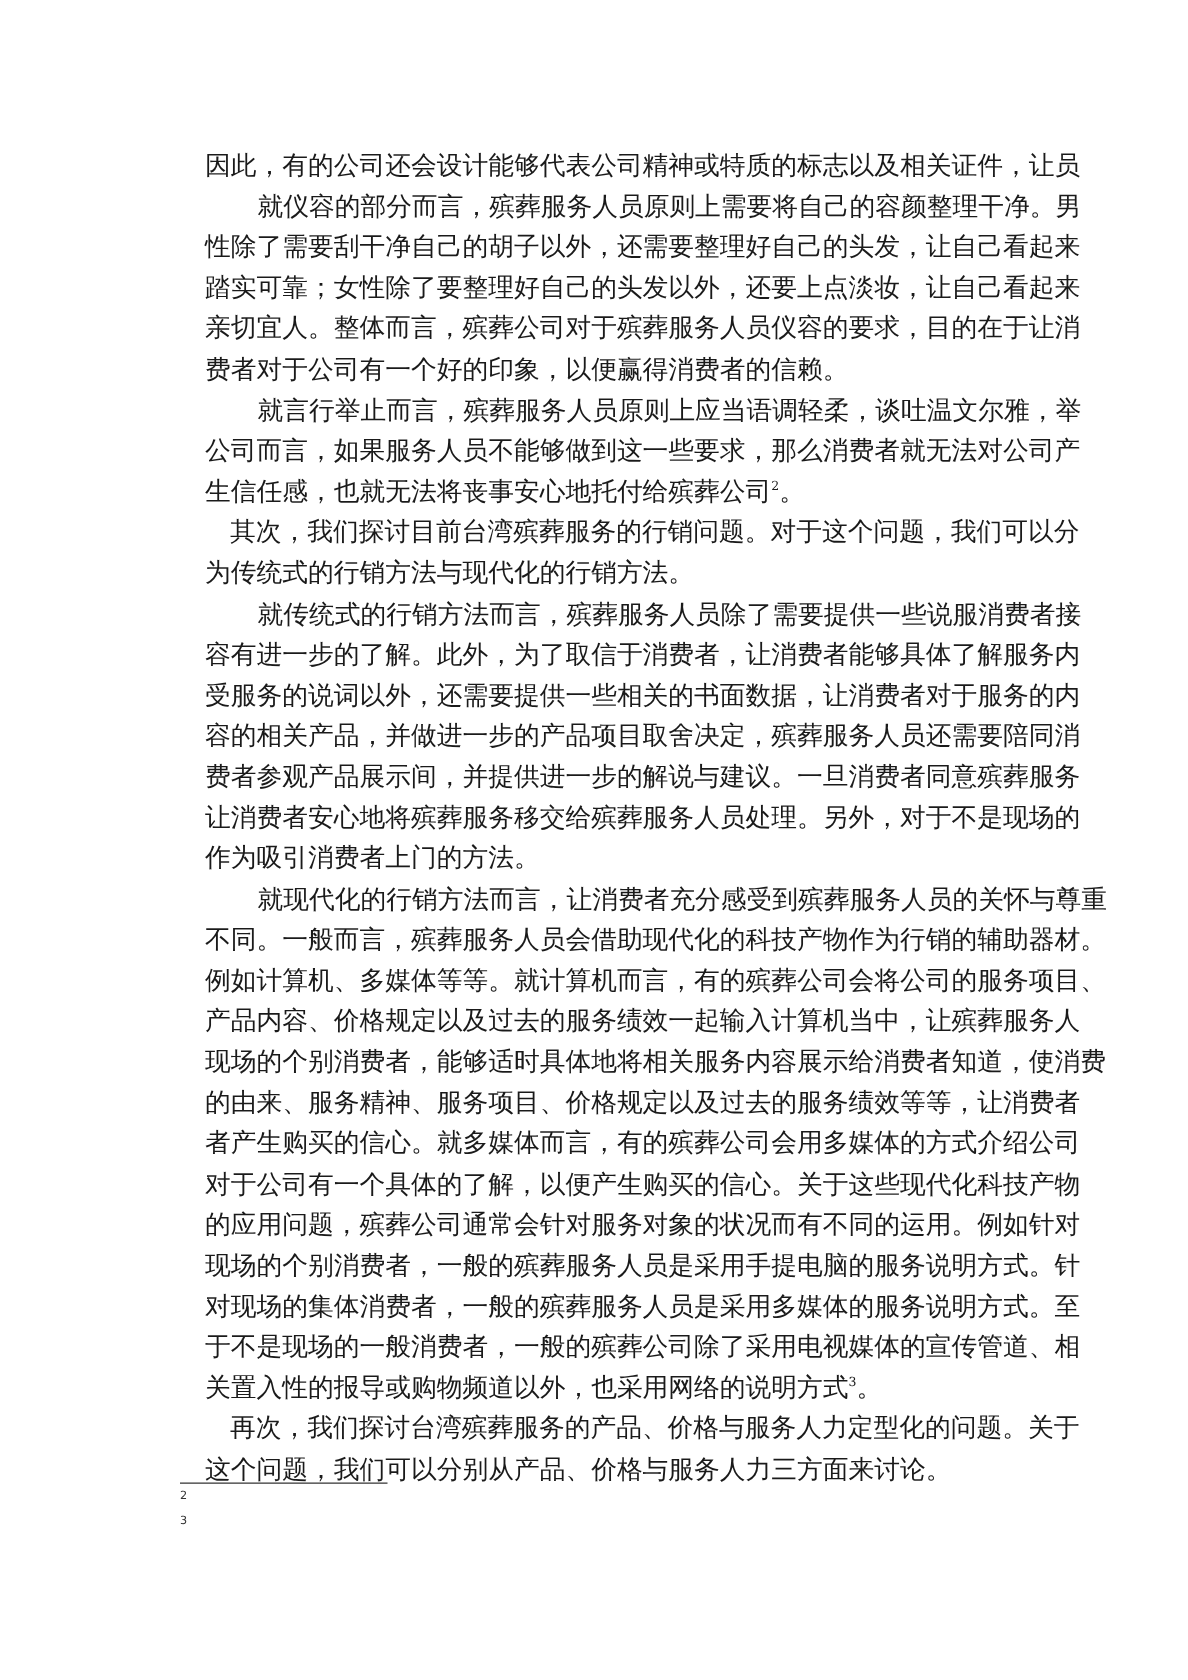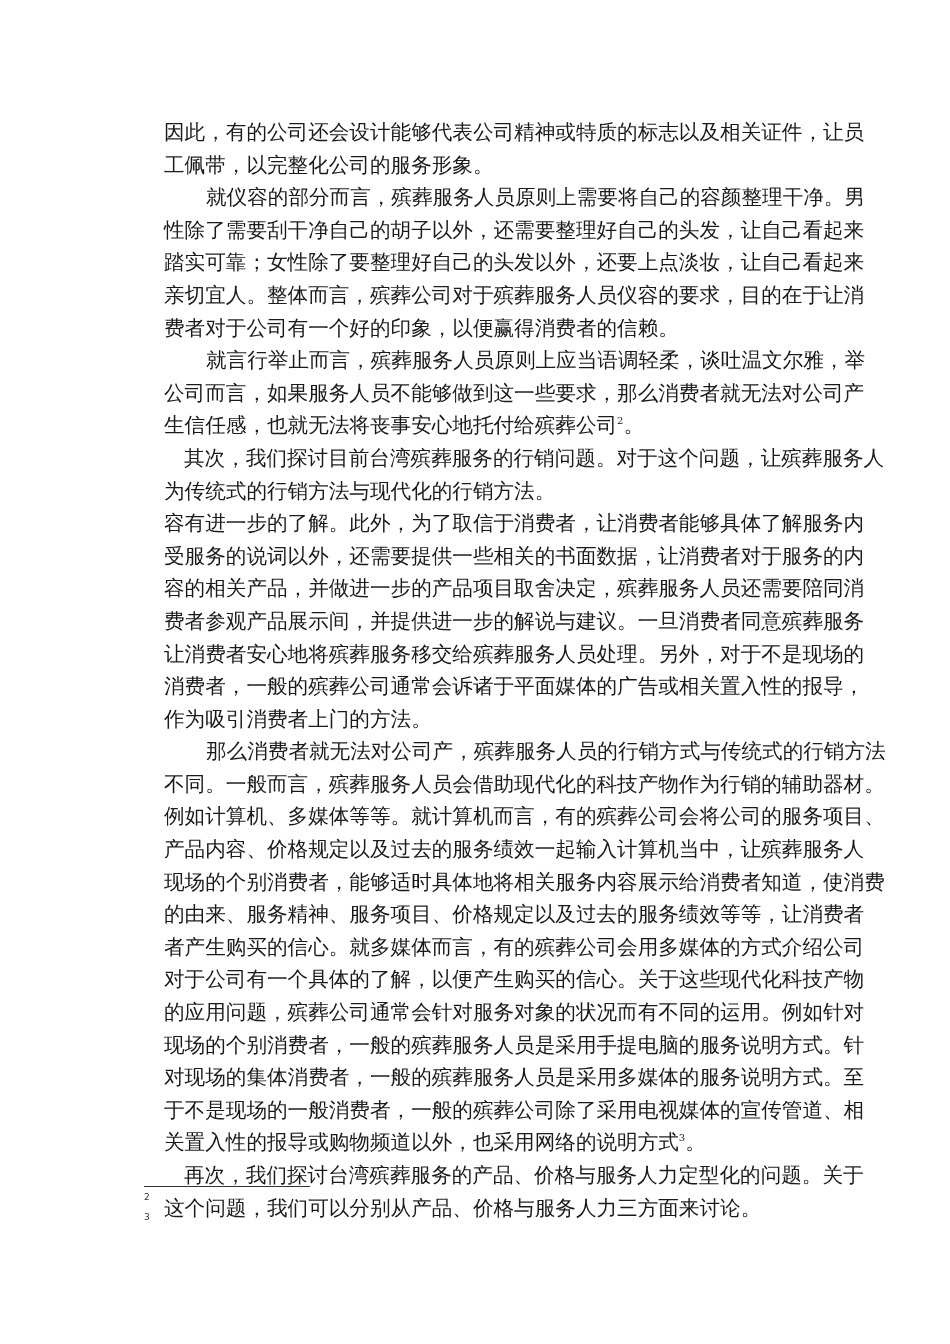"工佩带，以完整化公司的服务形象。" span.line { html: <span>工佩带，以完整化公司的服务形象。</span> -> none }
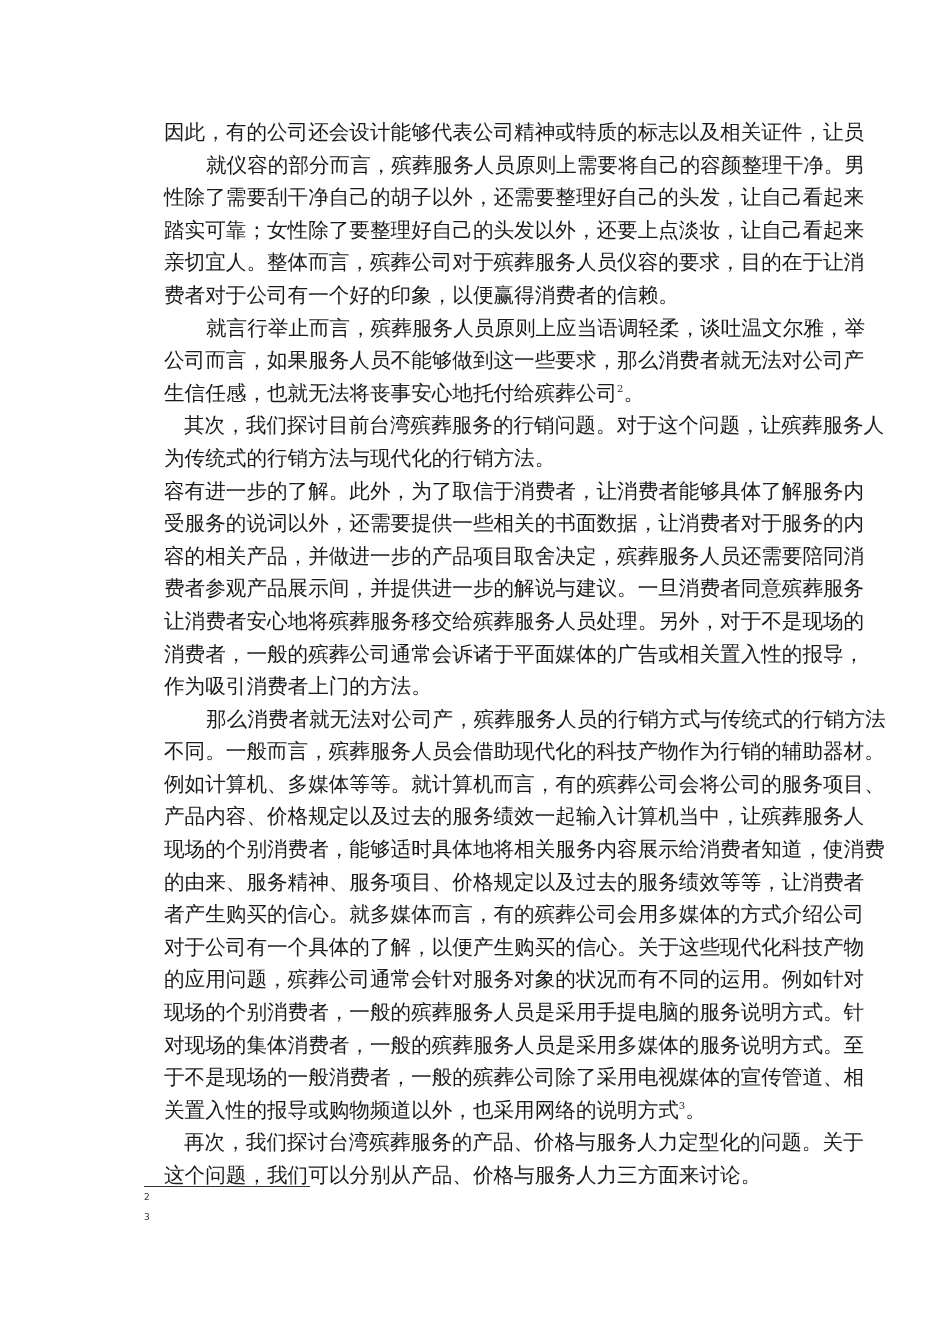"其次，我们探讨目前台湾殡葬服务的行销问题。对于这个问题，让殡葬服务人" span.line { text: 让殡葬服务人 -> 我们可以分 }
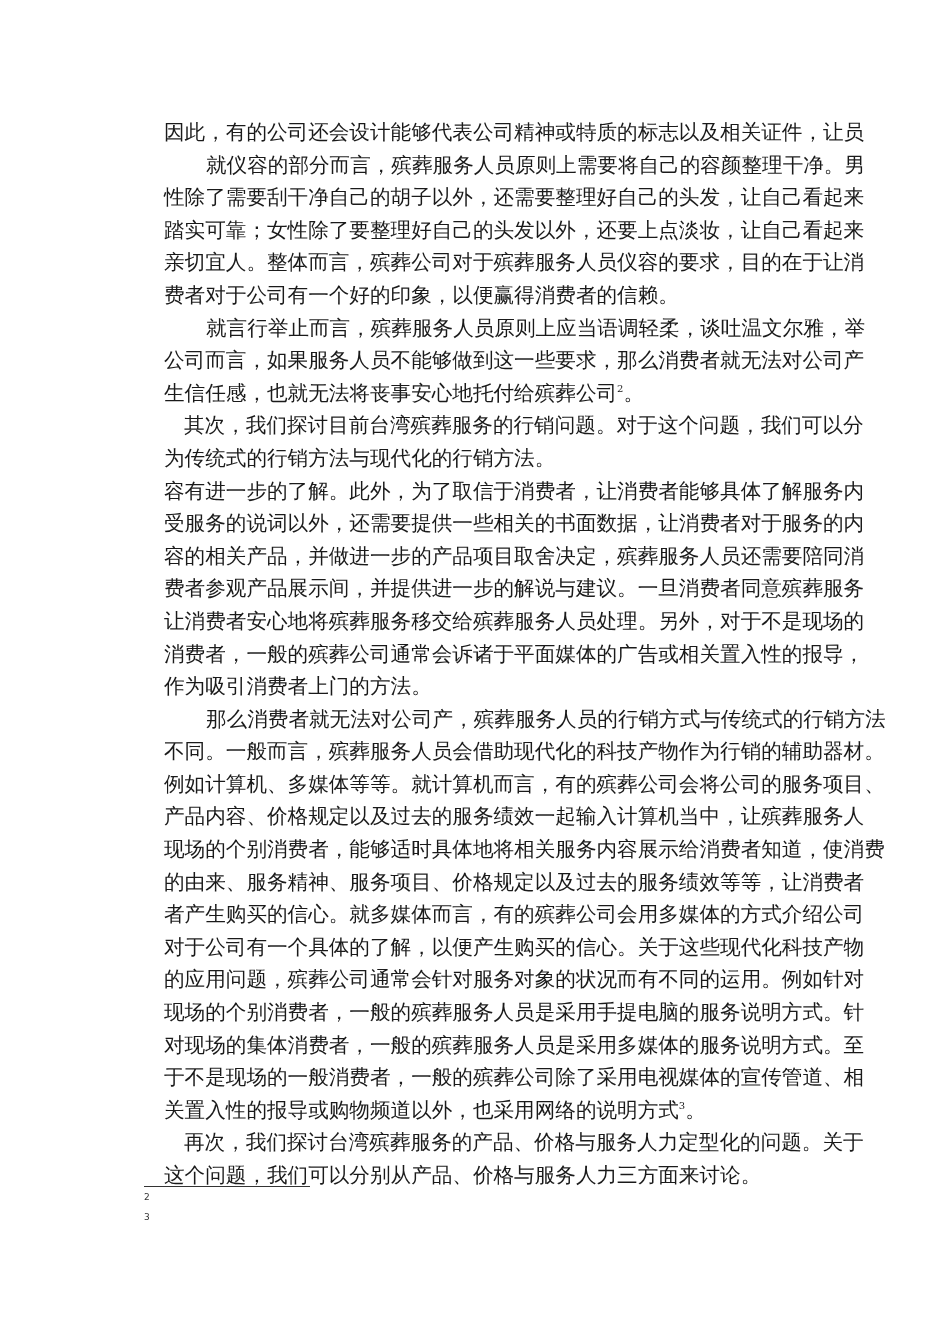"就传统式的行销方法而言，殡葬服务人员除了需要提供一些说服消费者接" span.line { html: none -> <span>就传统式的行销方法而言，殡葬服务人员除了需要提供一些说服消费者接</span> }
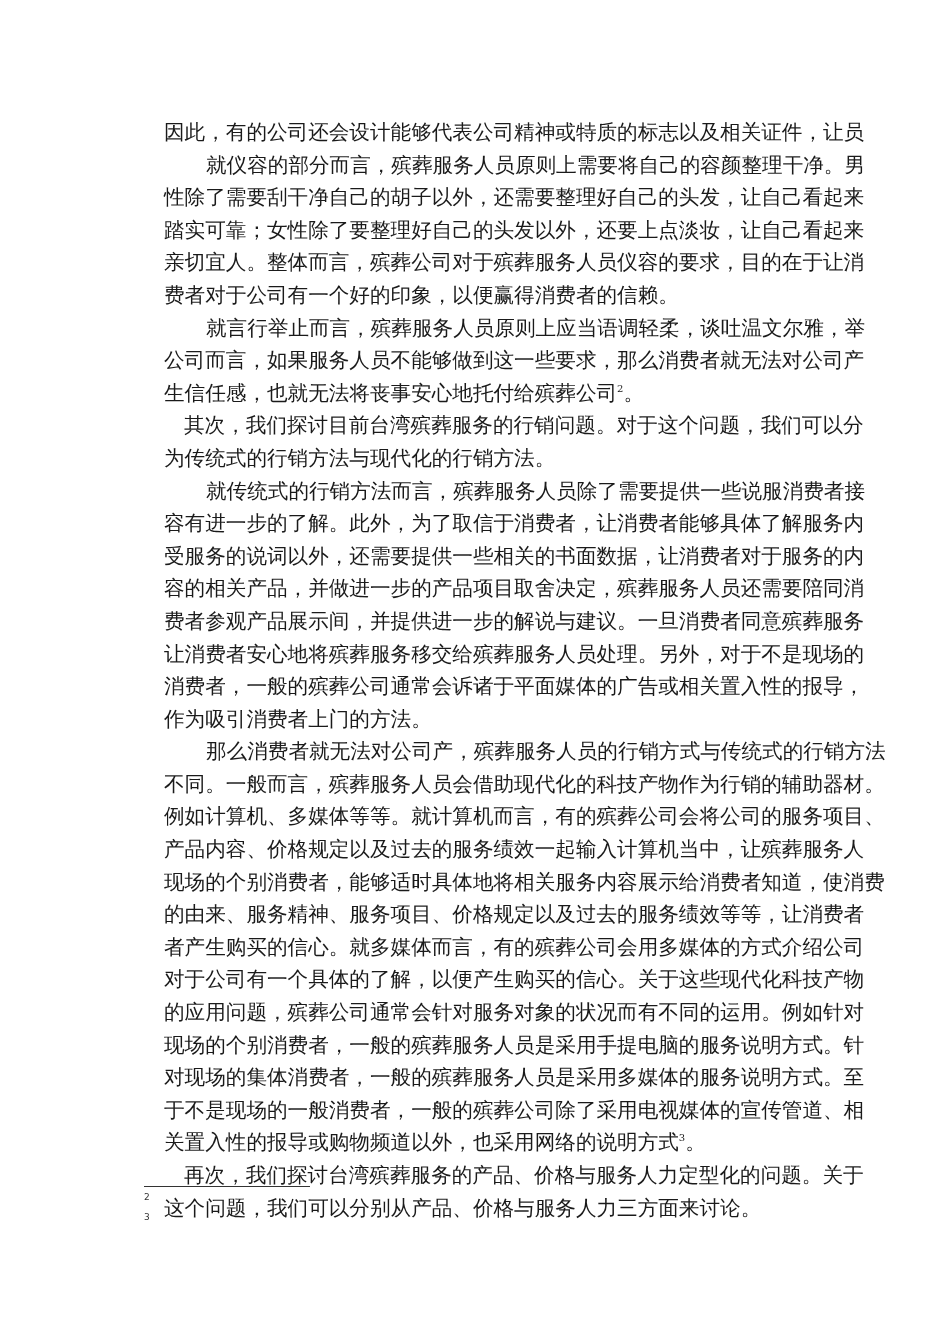"消费者，一般的殡葬公司通常会诉诸于平面媒体的广告或相关置入性的报导，" span.line { html: <span>消费者，一般的殡葬公司通常会诉诸于平面媒体的广告或相关置入性的报导，</span> -> none }
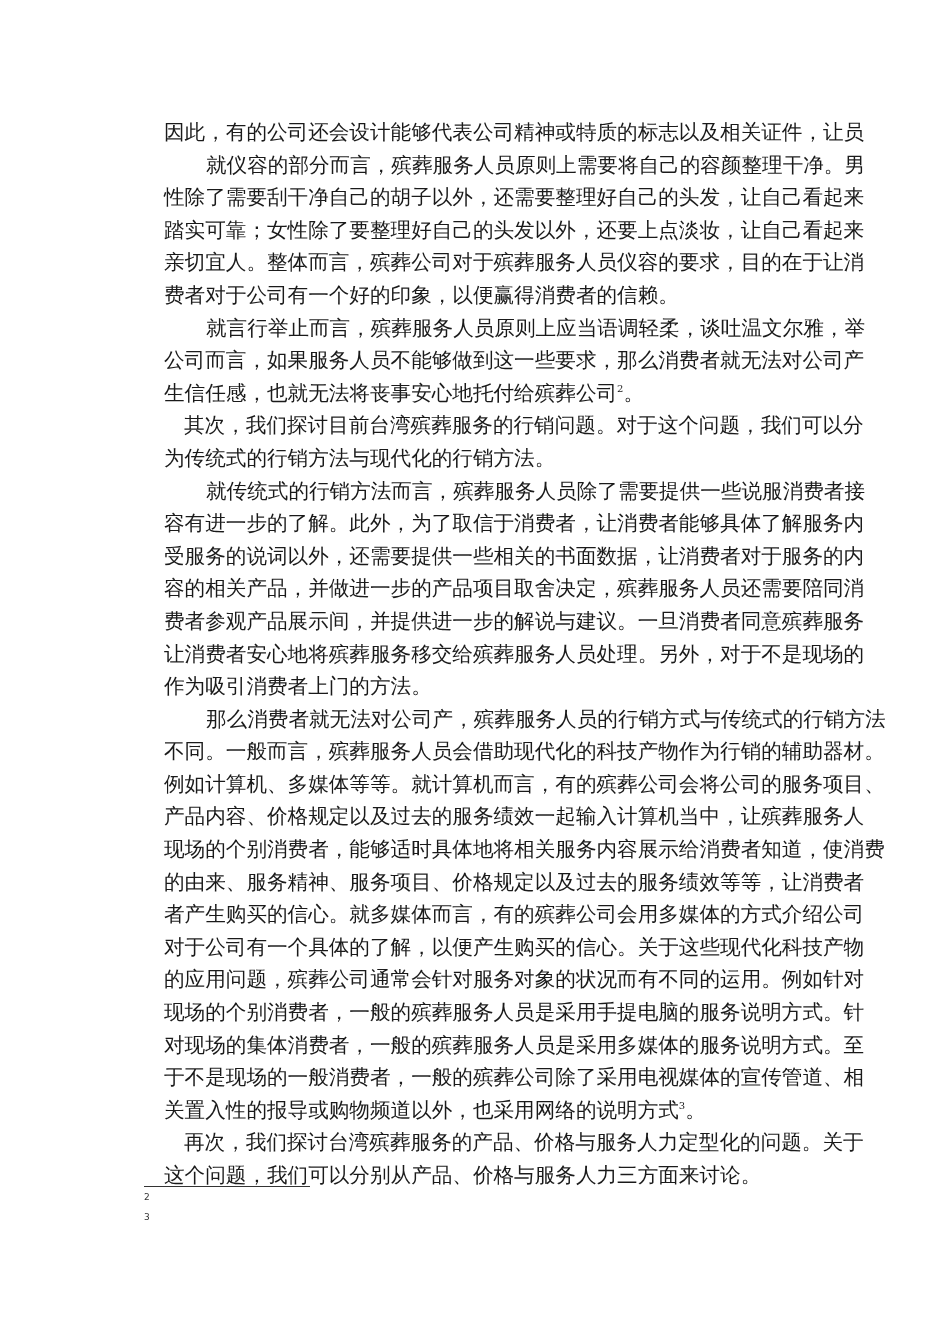"那么消费者就无法对公司产，殡葬服务人员的行销方式与传统式的行销方法" span.line { text: 那么消费者就无法对公司产，殡葬服务人员的行销方式与传统式的行销方法 -> 就现代化的行销方法而言，让消费者充分感受到殡葬服务人员的关怀与尊重 }
